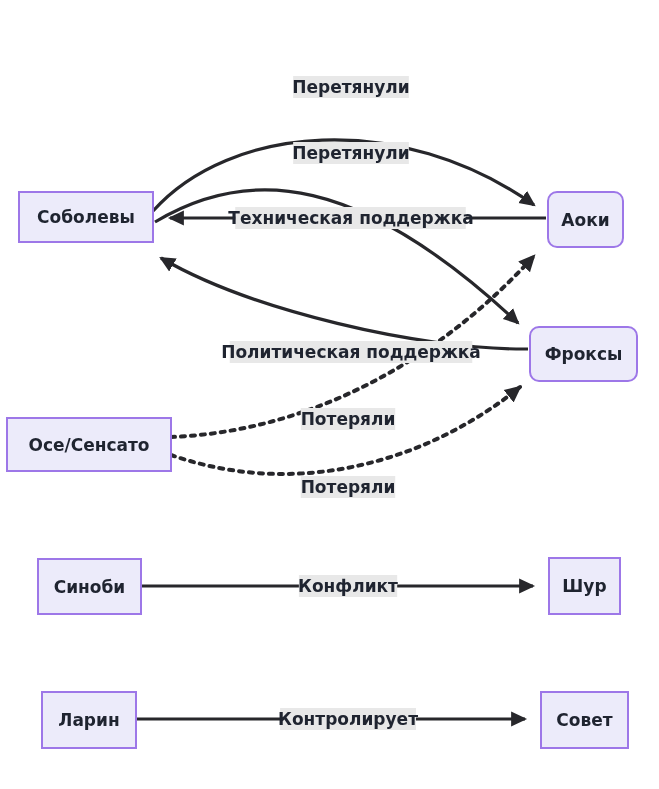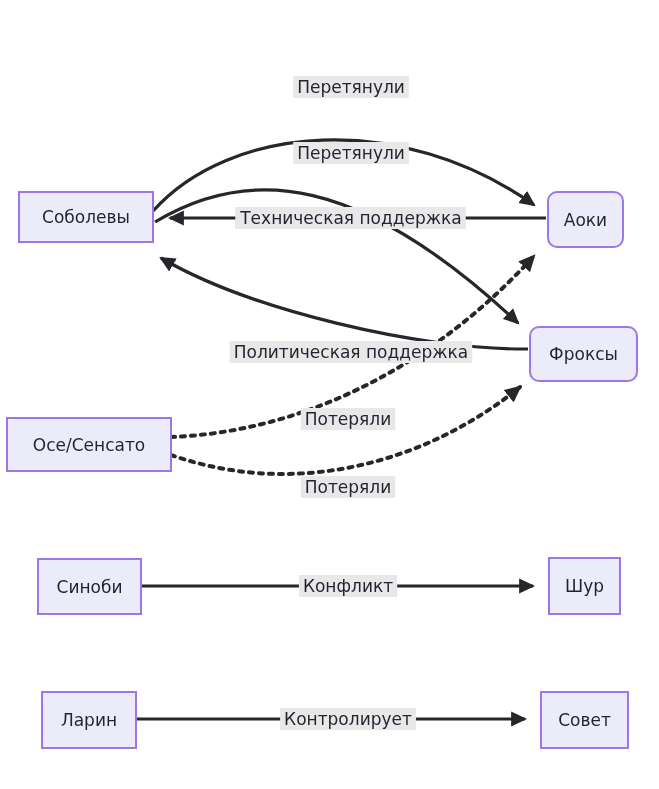"Перетянули" #diagram-root { font-weight: none -> bold }
